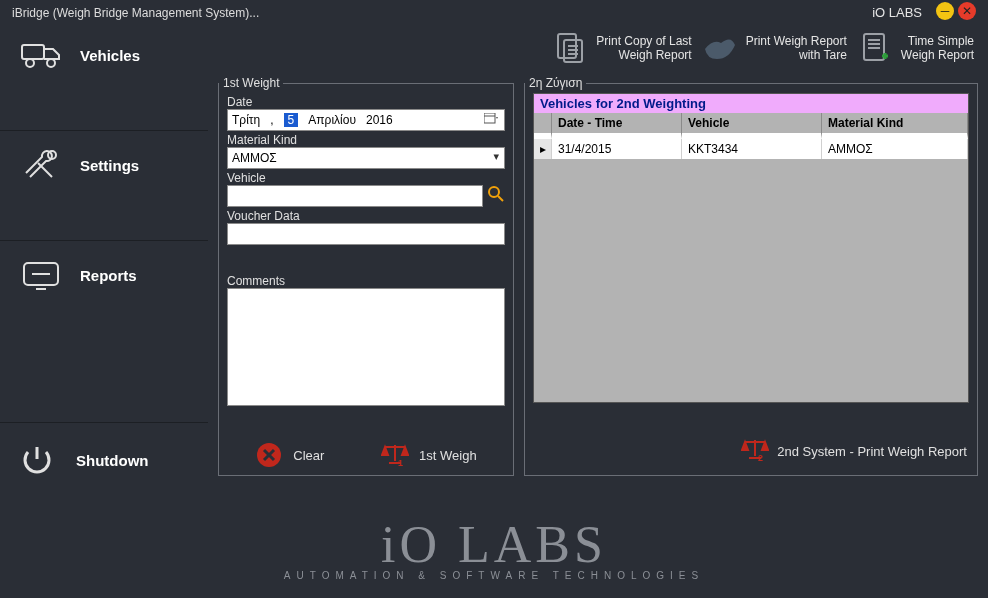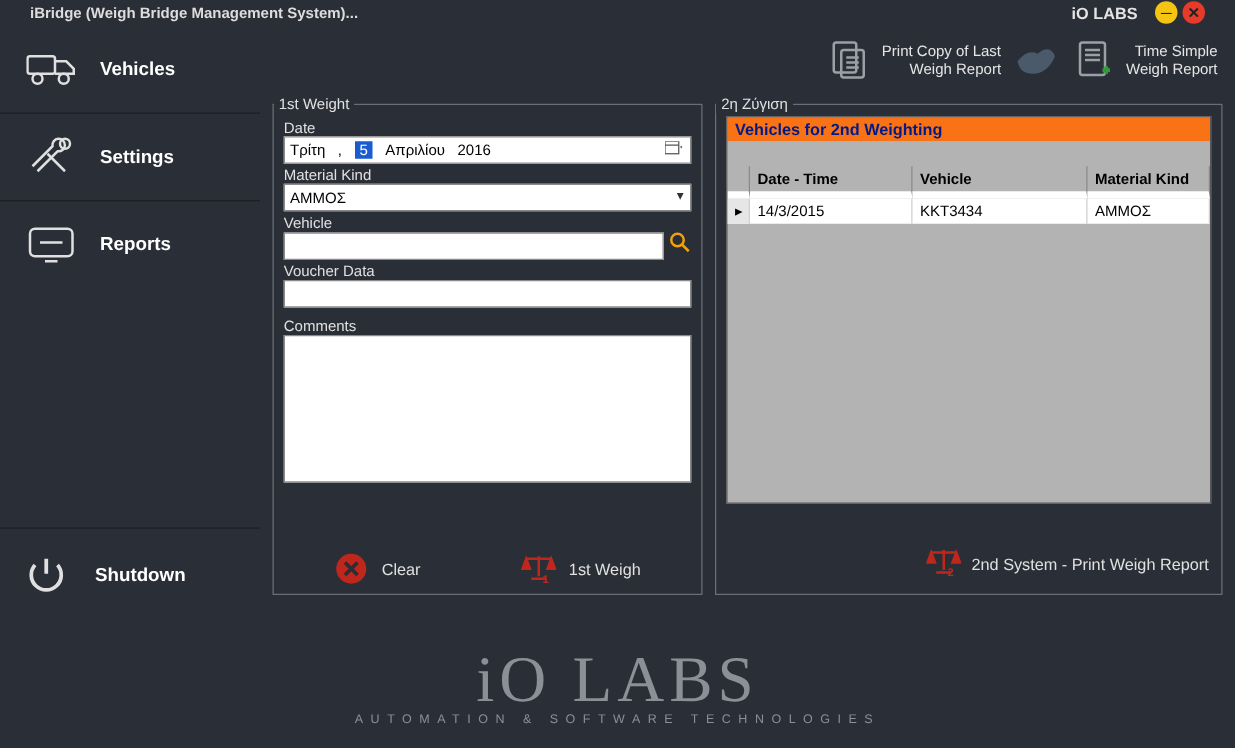"iBridge (Weigh Bridge Management" .titlebar { align-items: center -> flex-end; font-weight: bold -> none; padding: 0 24px -> 0 12px }
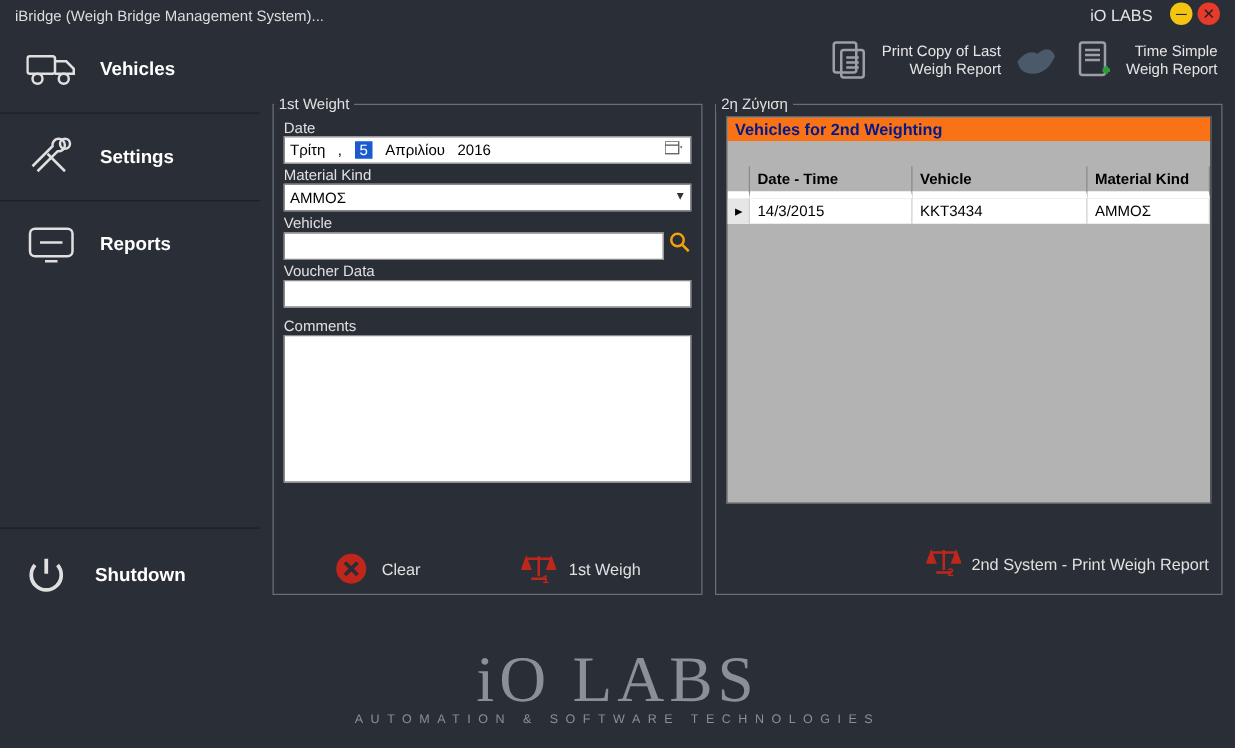"Print Weigh Report" span.tlabel { html: none -> <span> <span>Print Weigh Report</span><br> <span>with Tare</span> </span> }
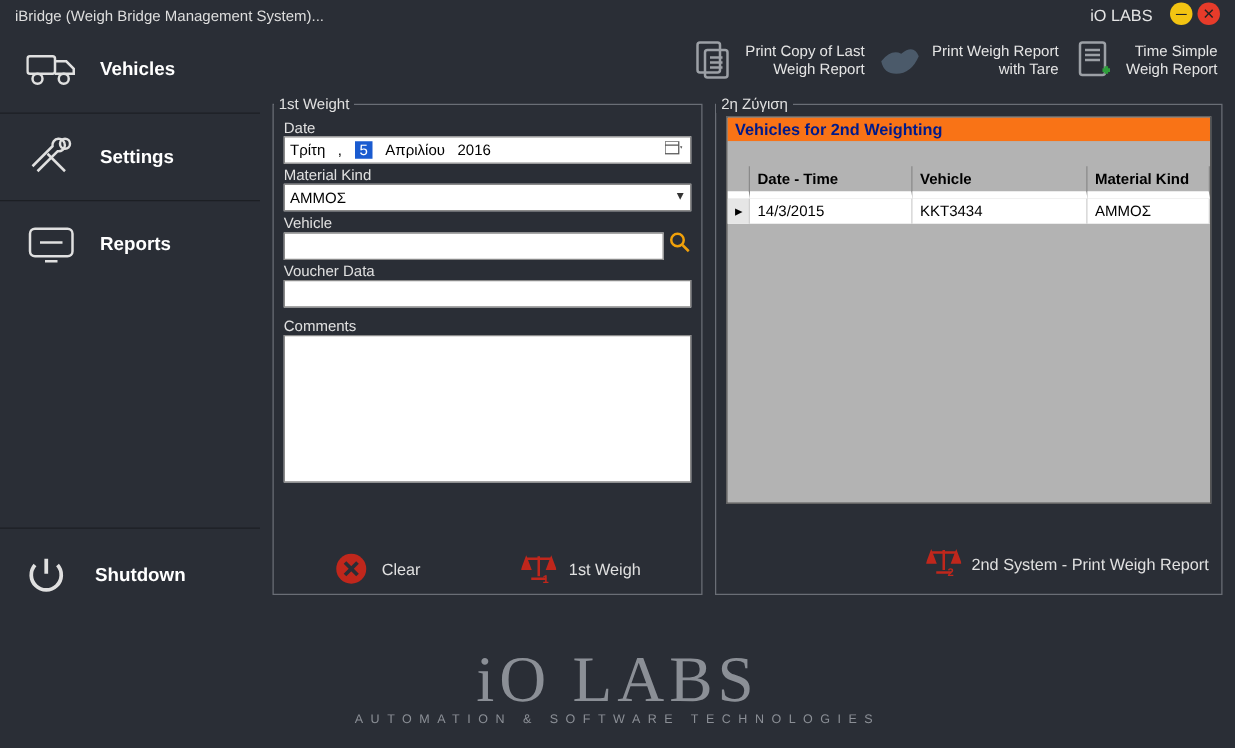"Vehicles" .sidebar { gap: none -> 40px }
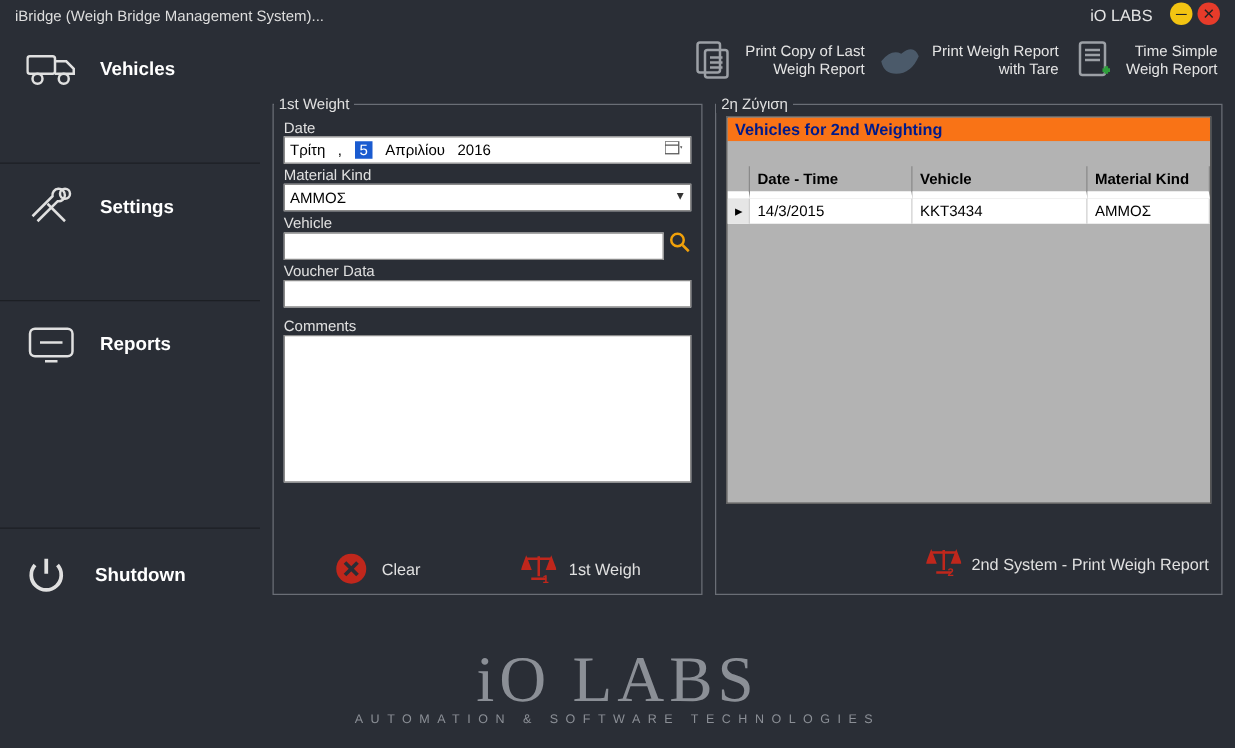"1st Weight" .panel-left { width: 344px -> 296px }
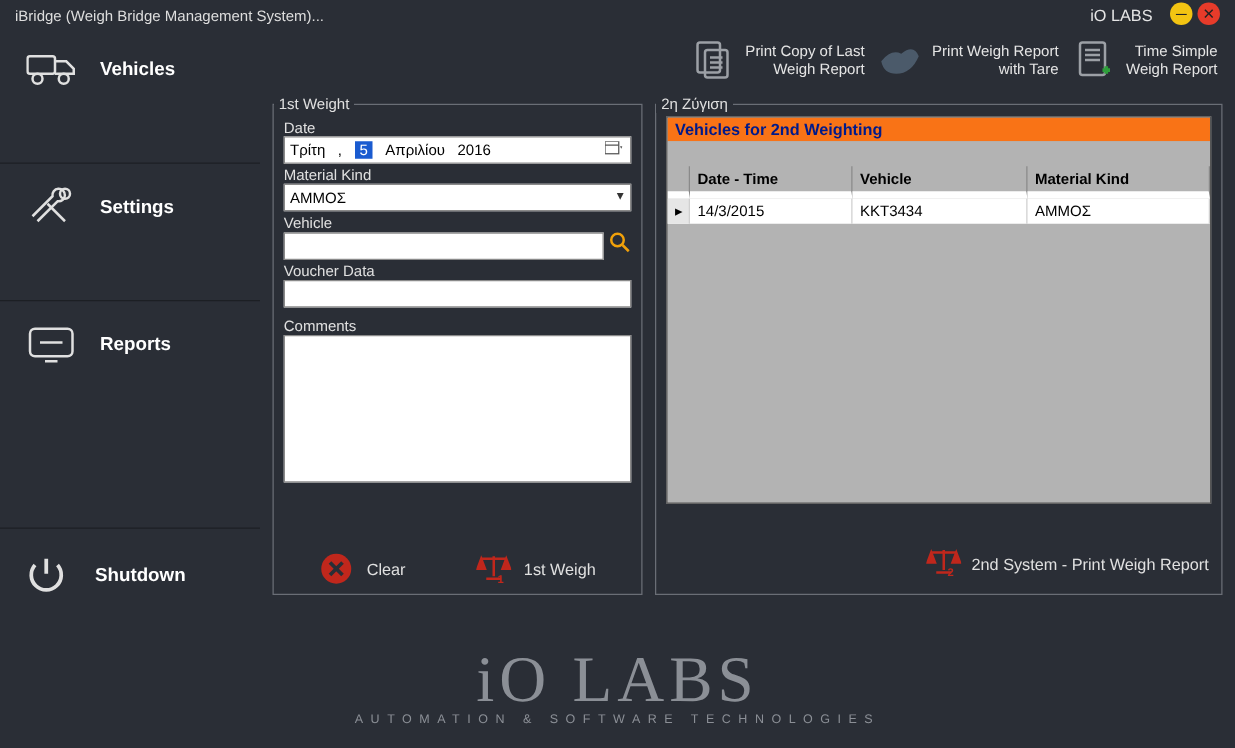"Vehicles for 2nd Weighting" .grid-title { background: #f97316 -> #f0abfc }
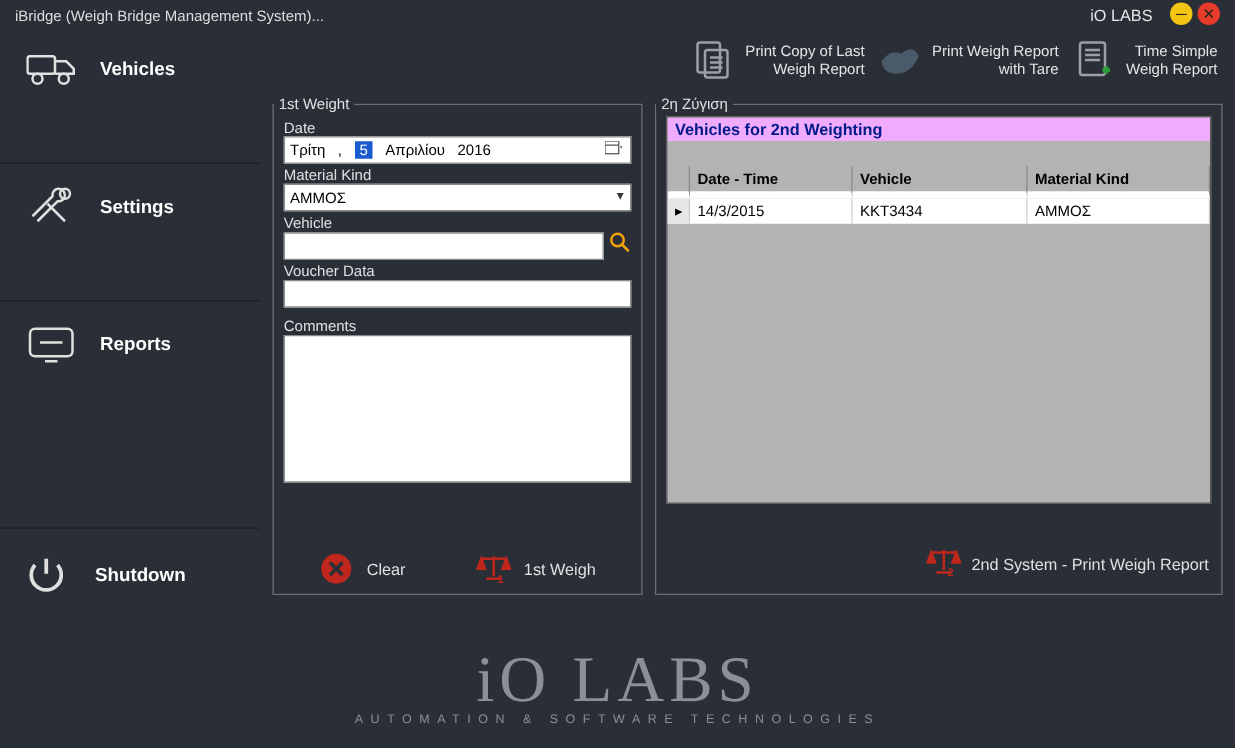"Date - Time" .grid-head div { margin-top: 20px -> none }
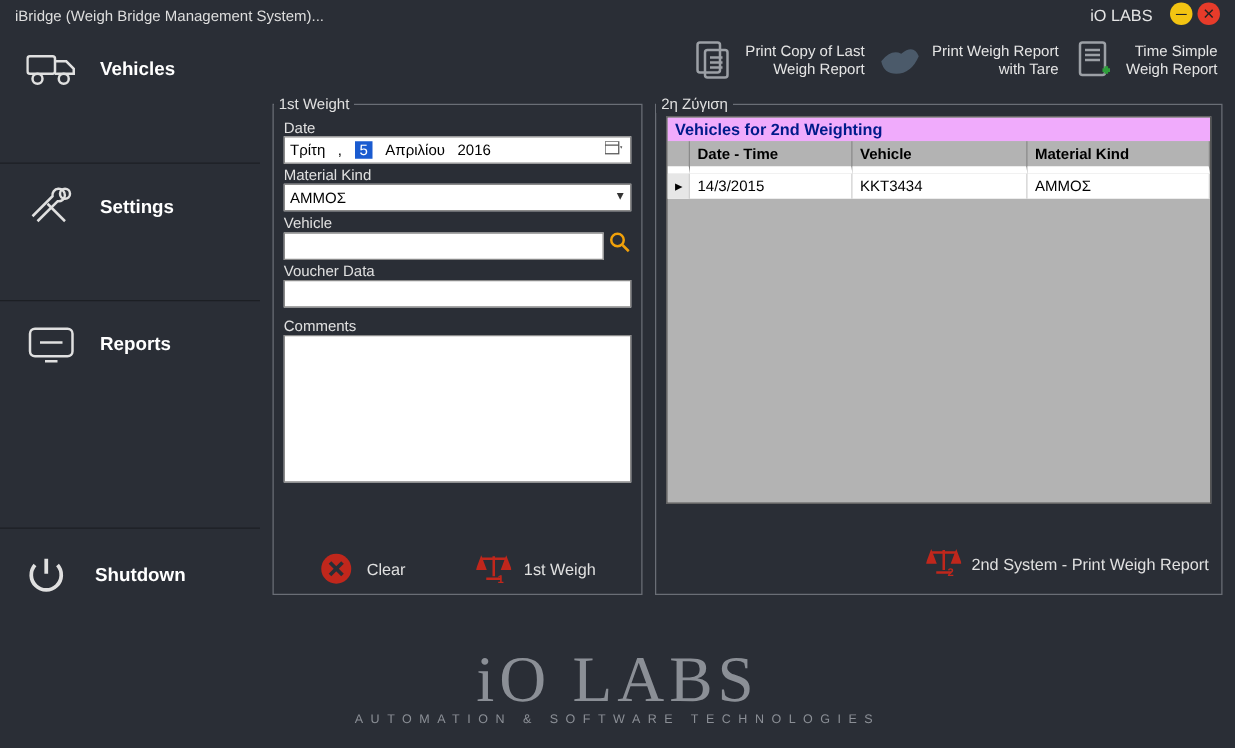"14/3/2015" div { text: 14/3/2015 -> 31/4/2015 }
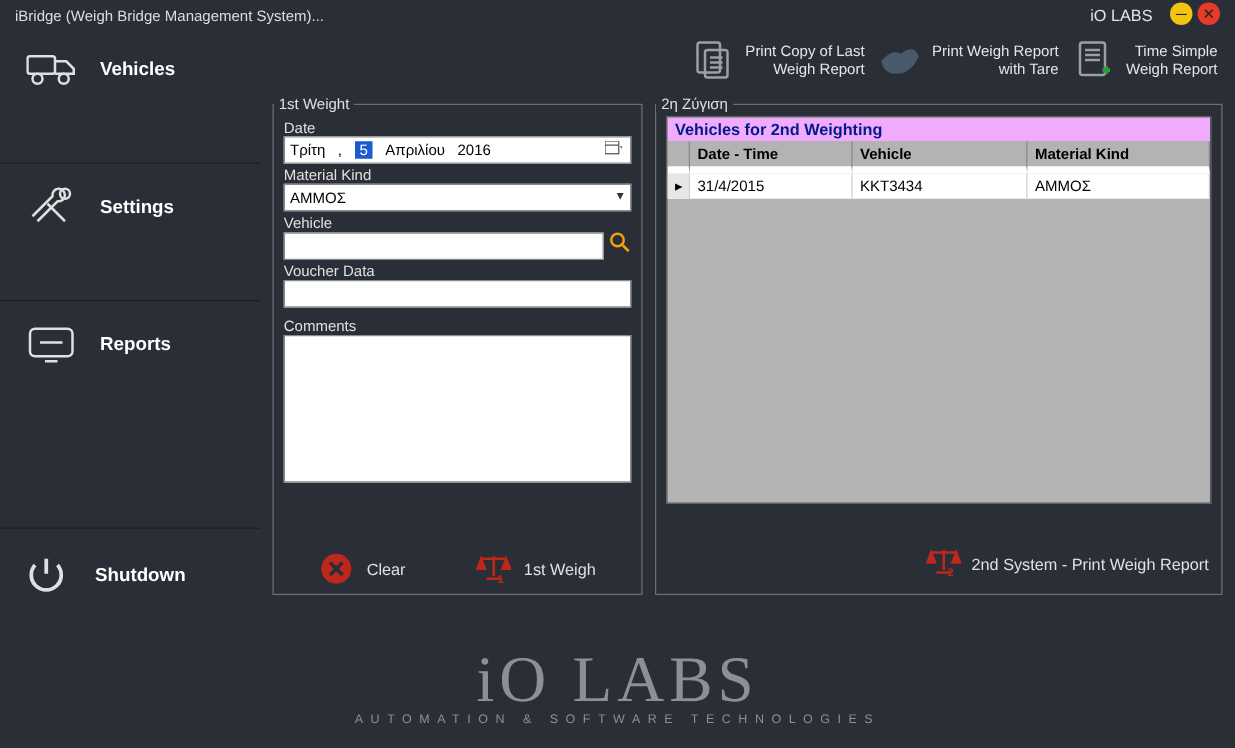"Comments" div.flabel { margin-top: 8px -> 29px }
